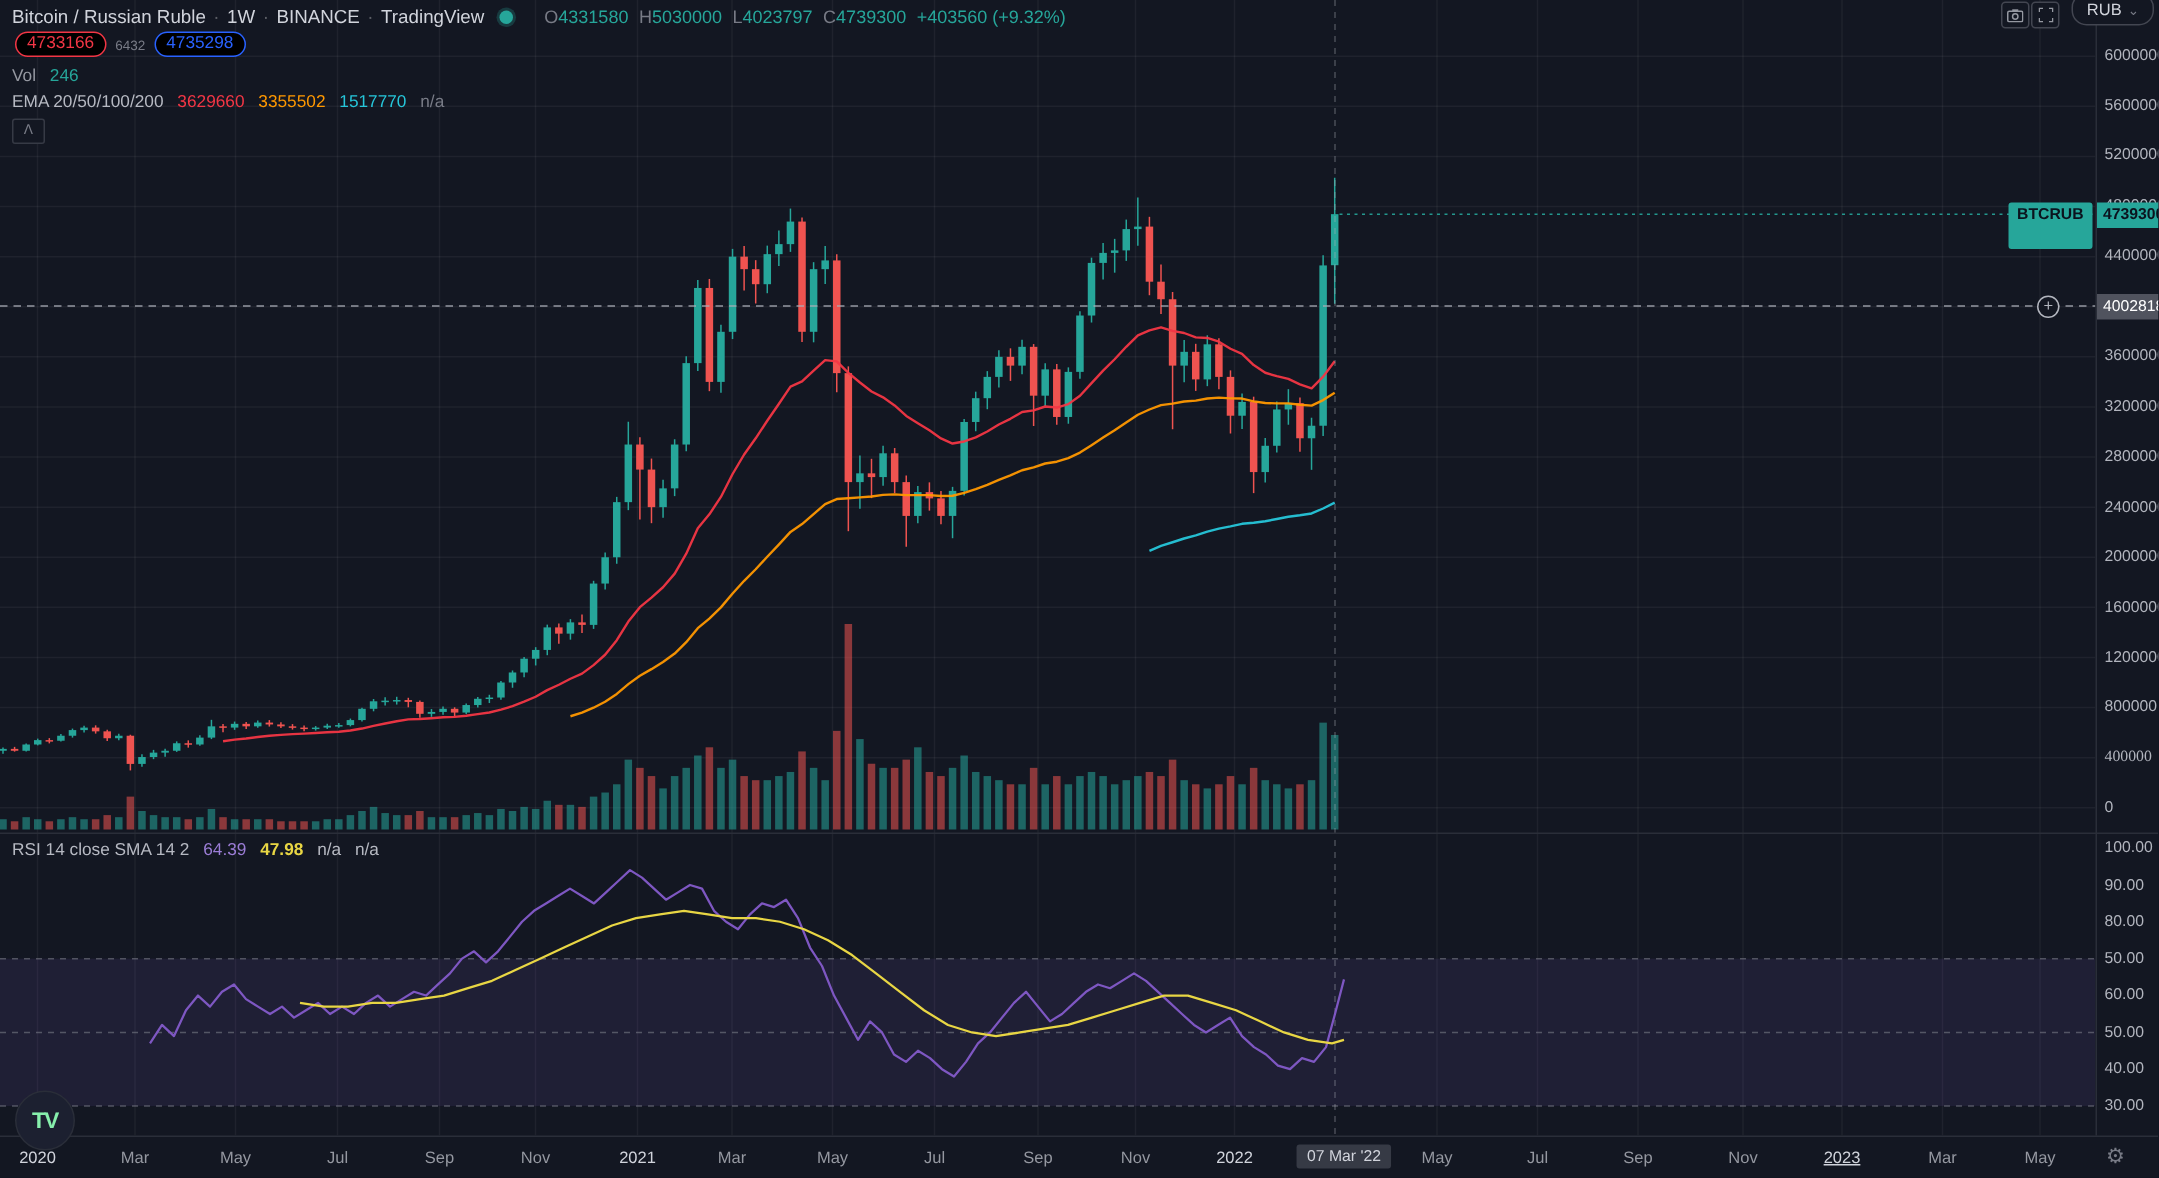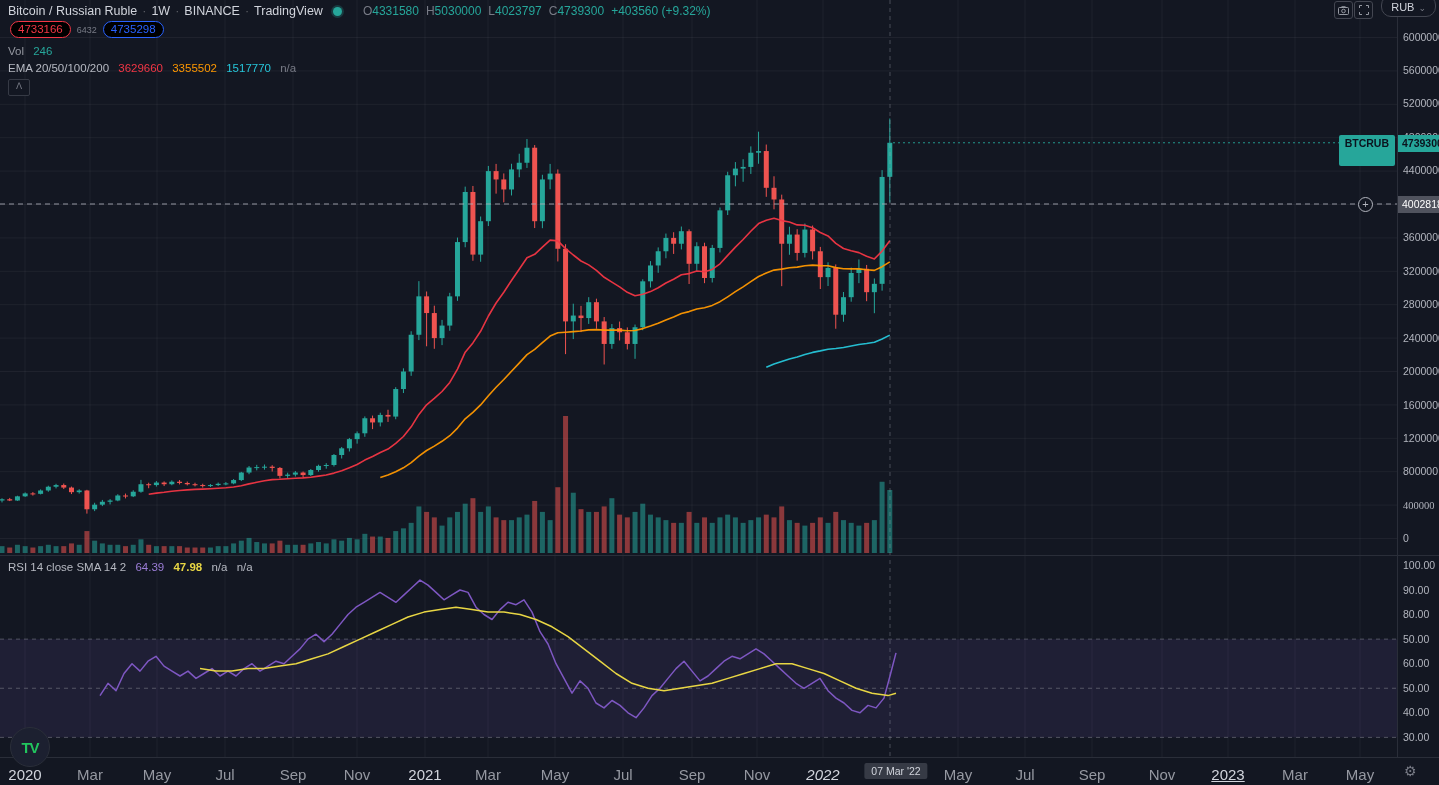"TV" .tv-logo { color: #22c55e -> #86efac }
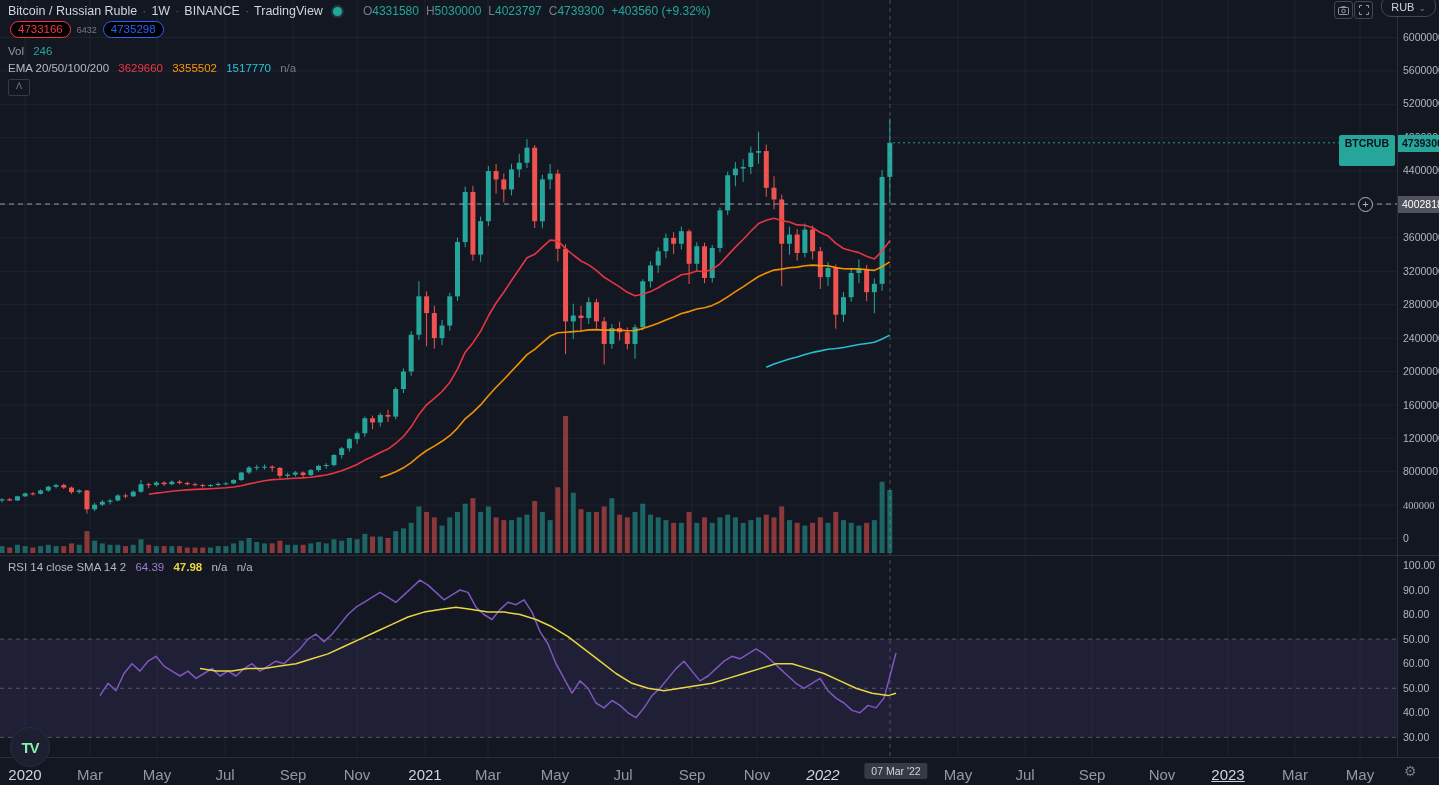"2020" .tick { font-size: 15px -> 11px }
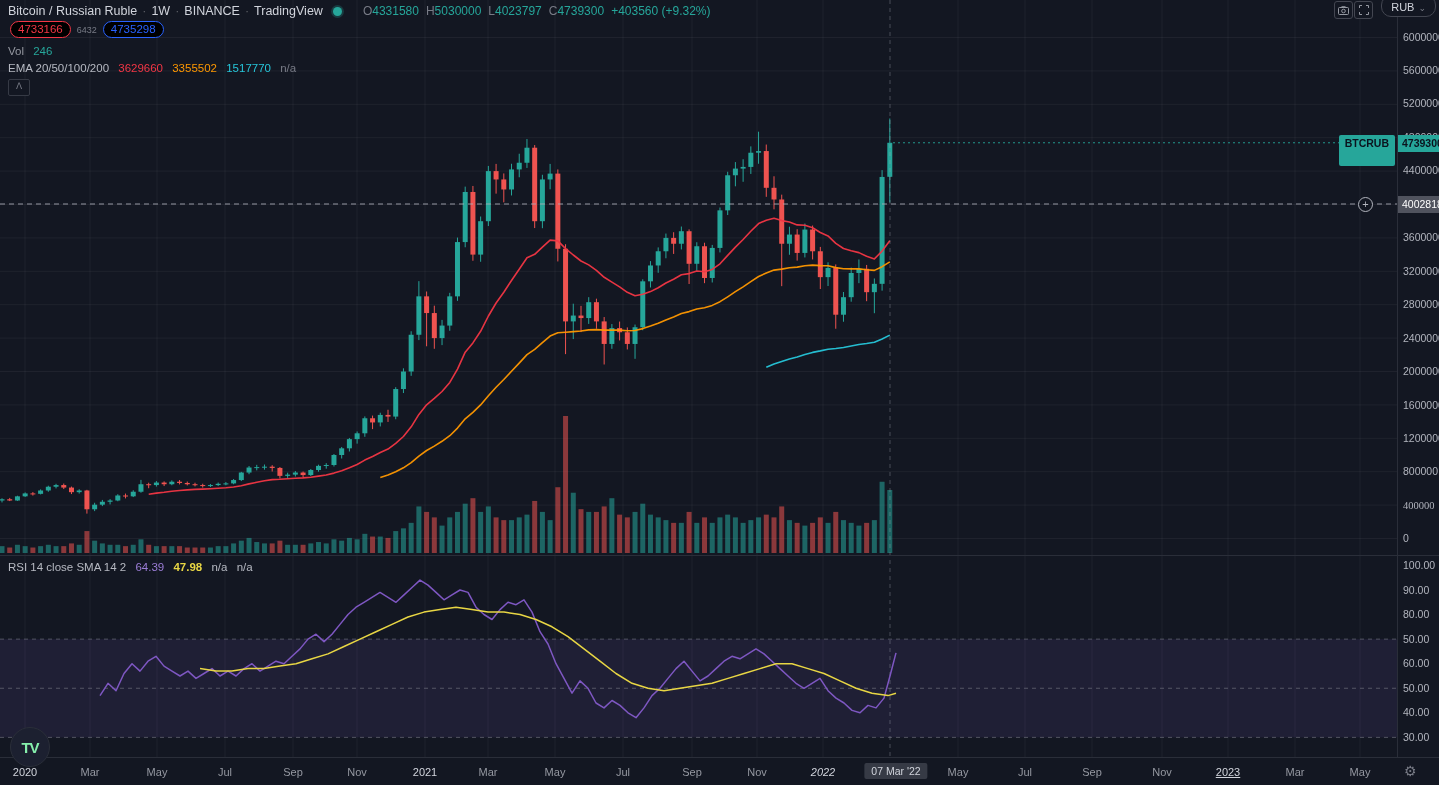"2022" div.tick { font-style: italic -> none }
